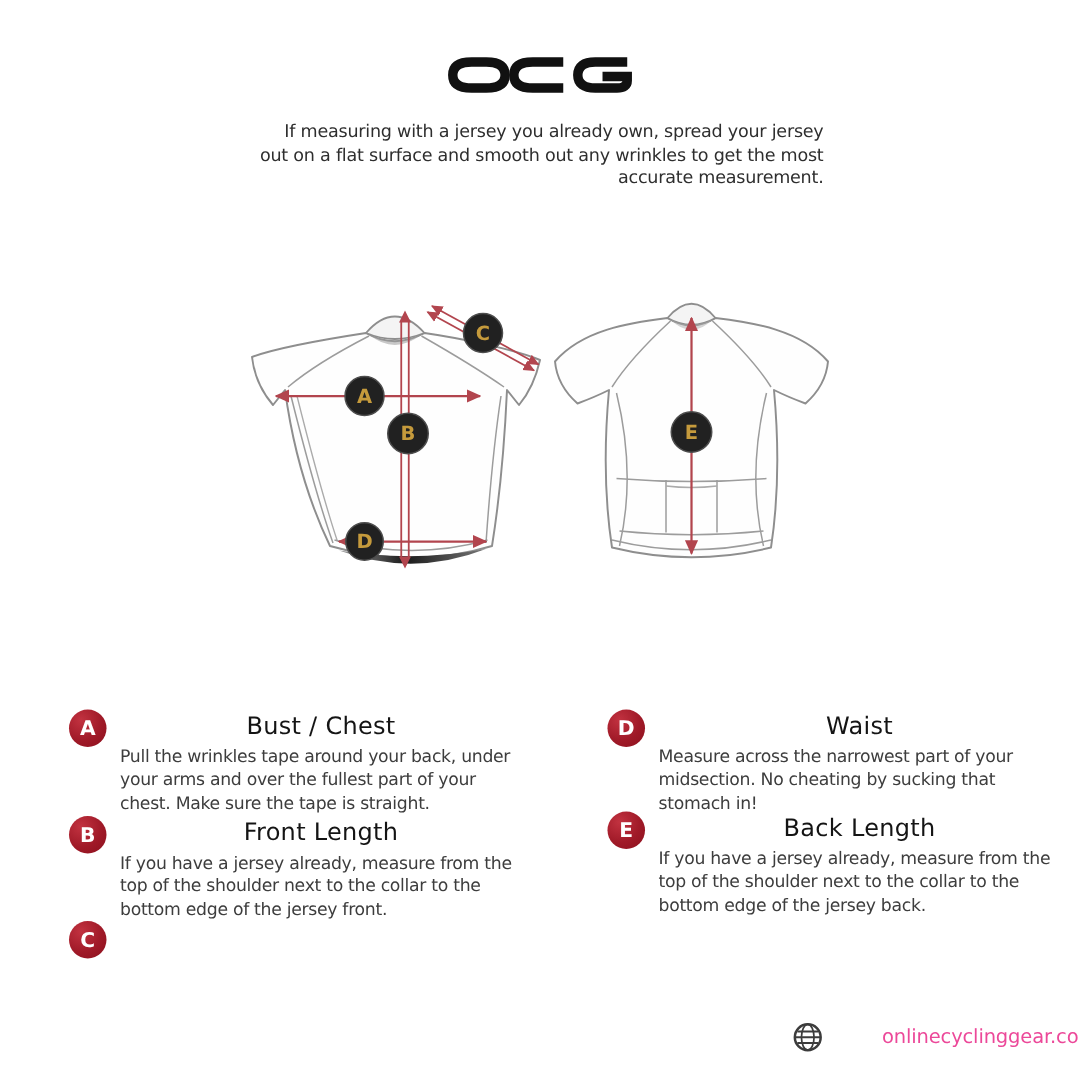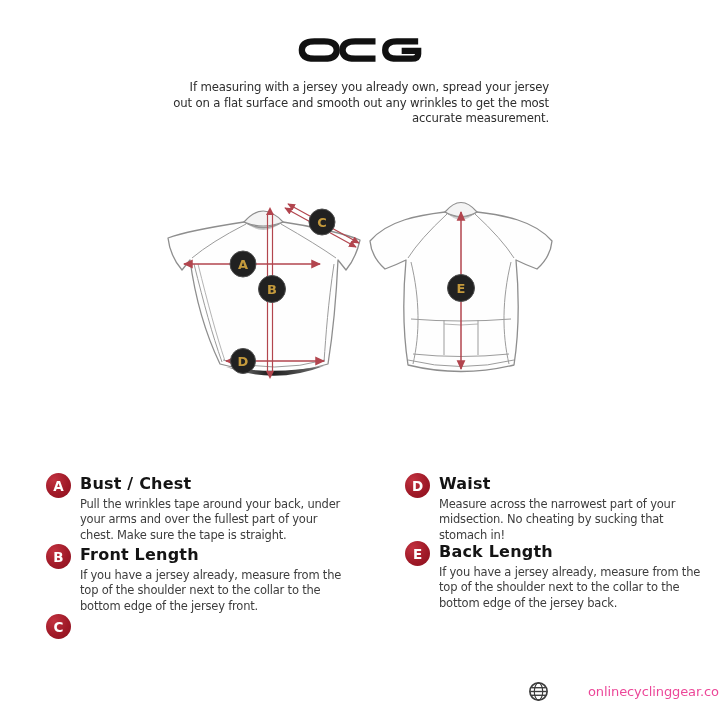"Bust / Chest" .legend-content h3 { font-weight: bold -> normal; text-align: none -> center }
